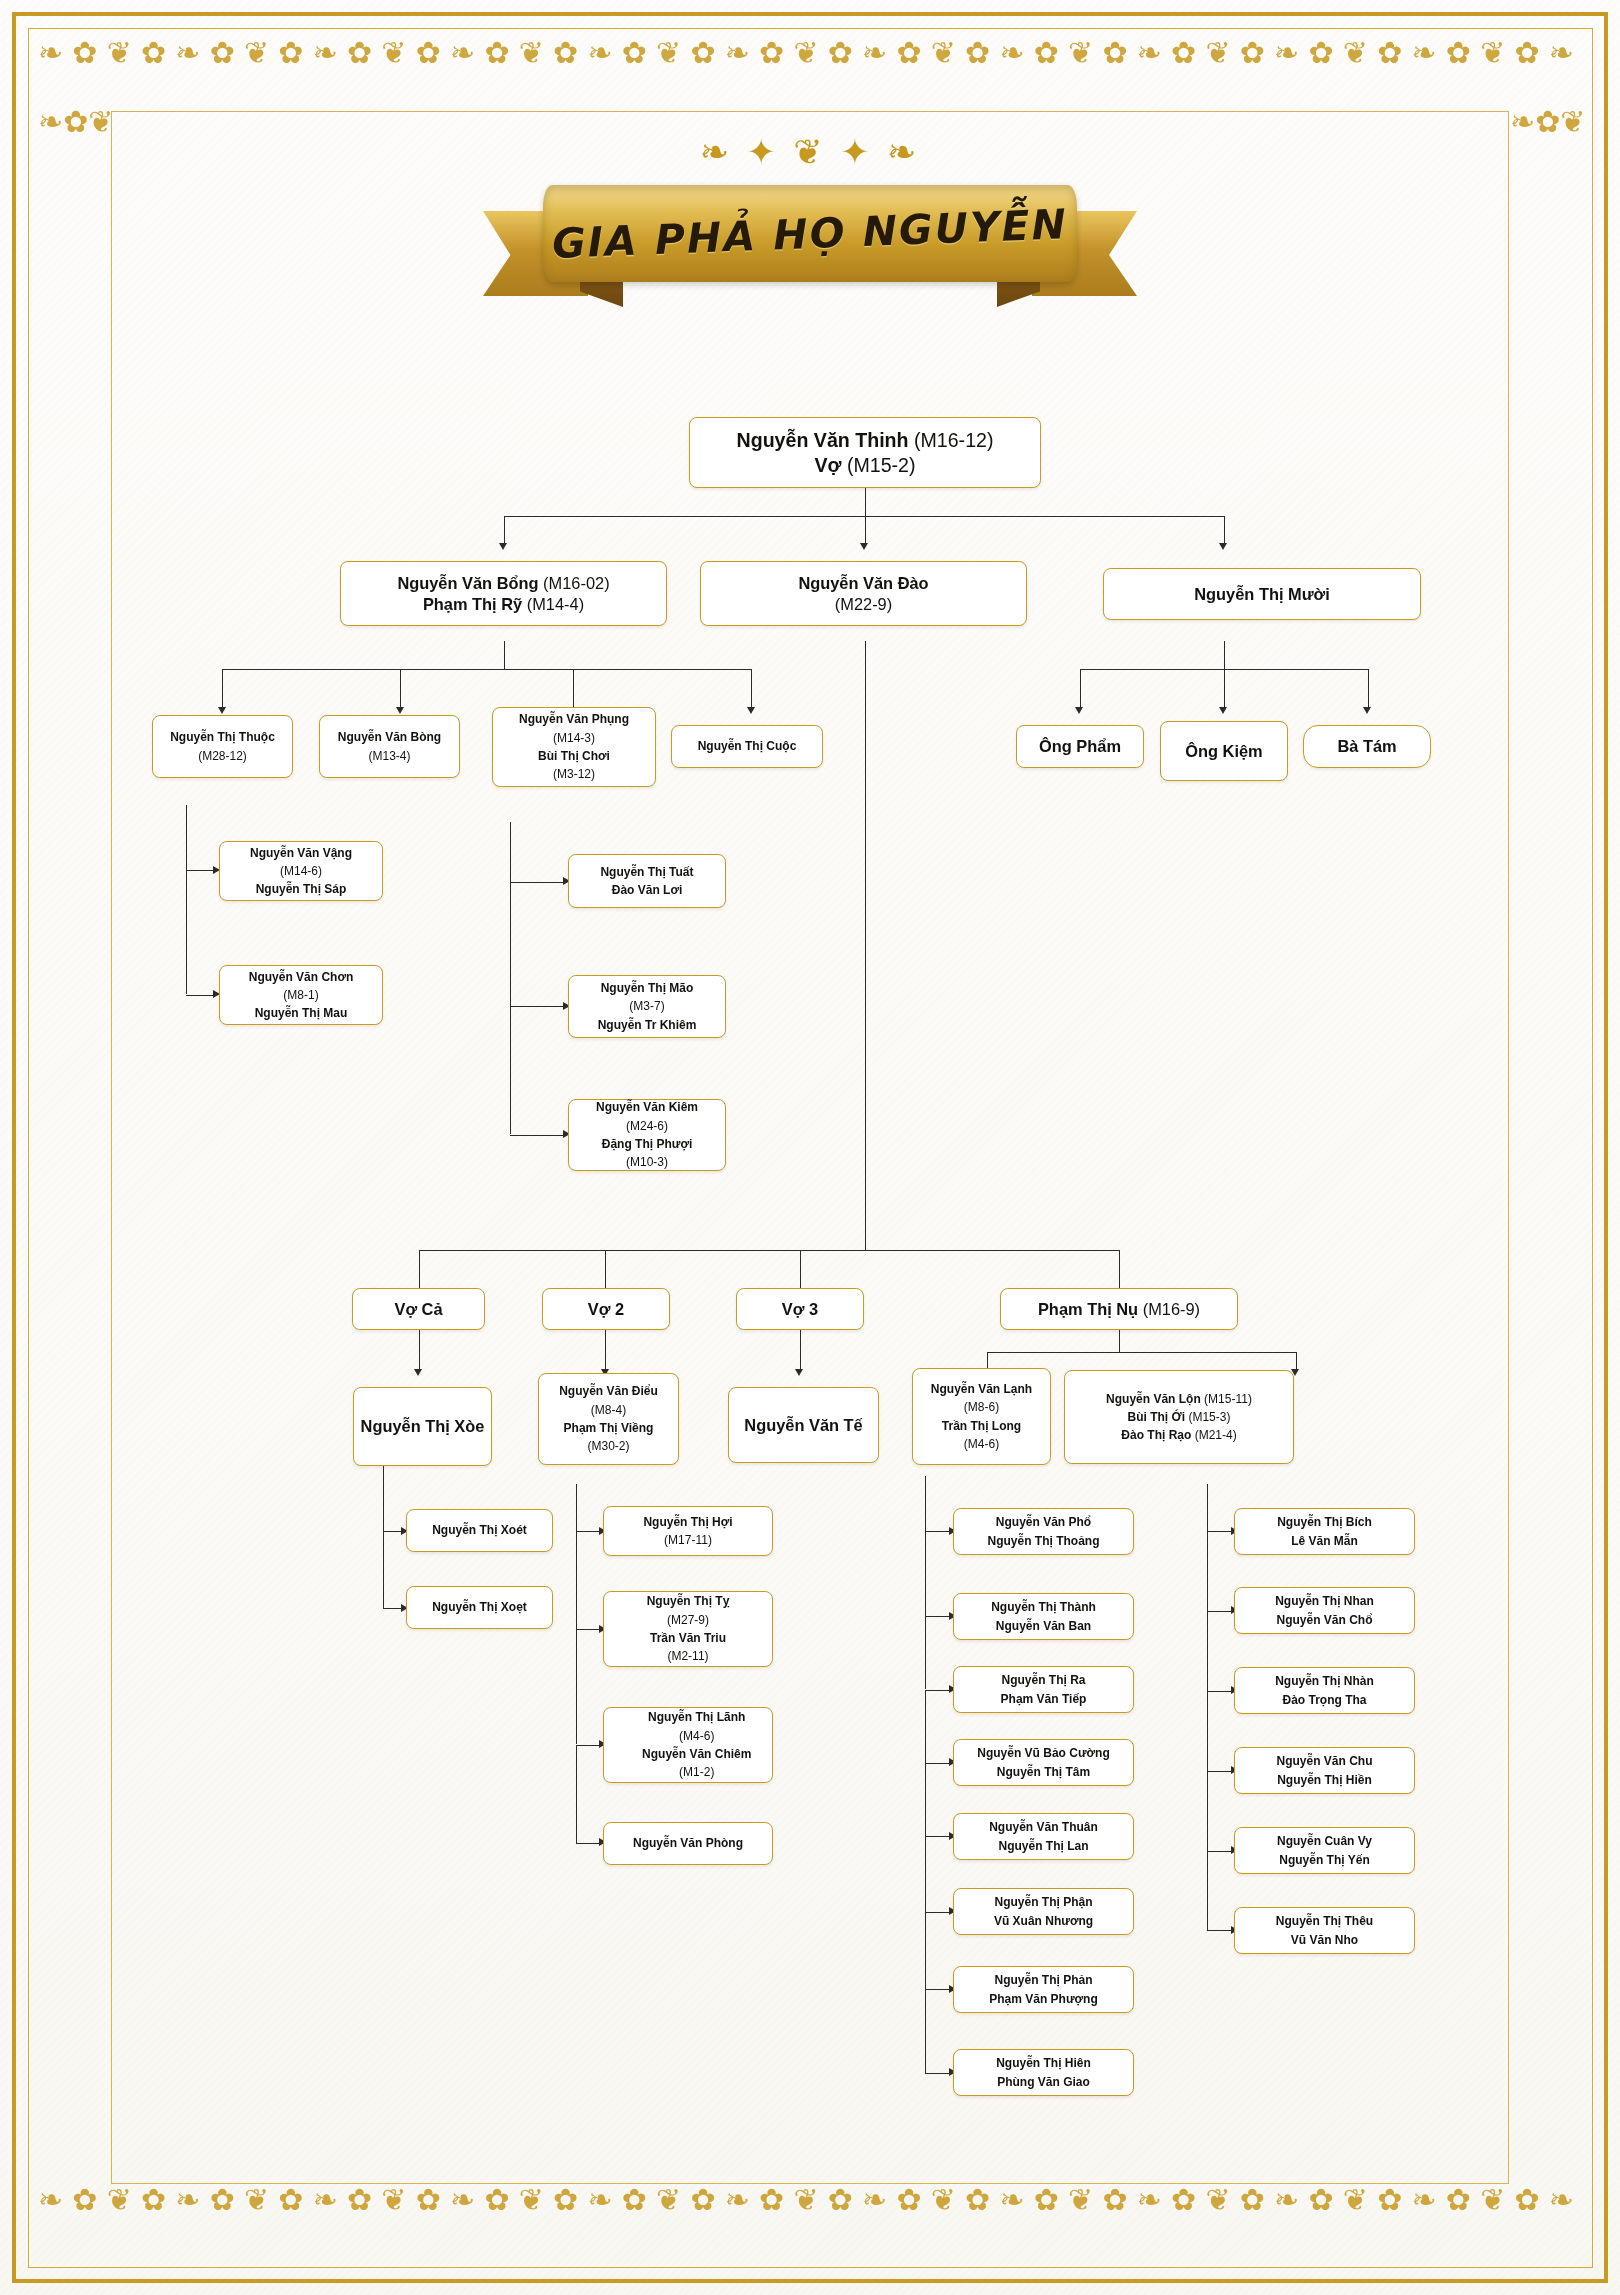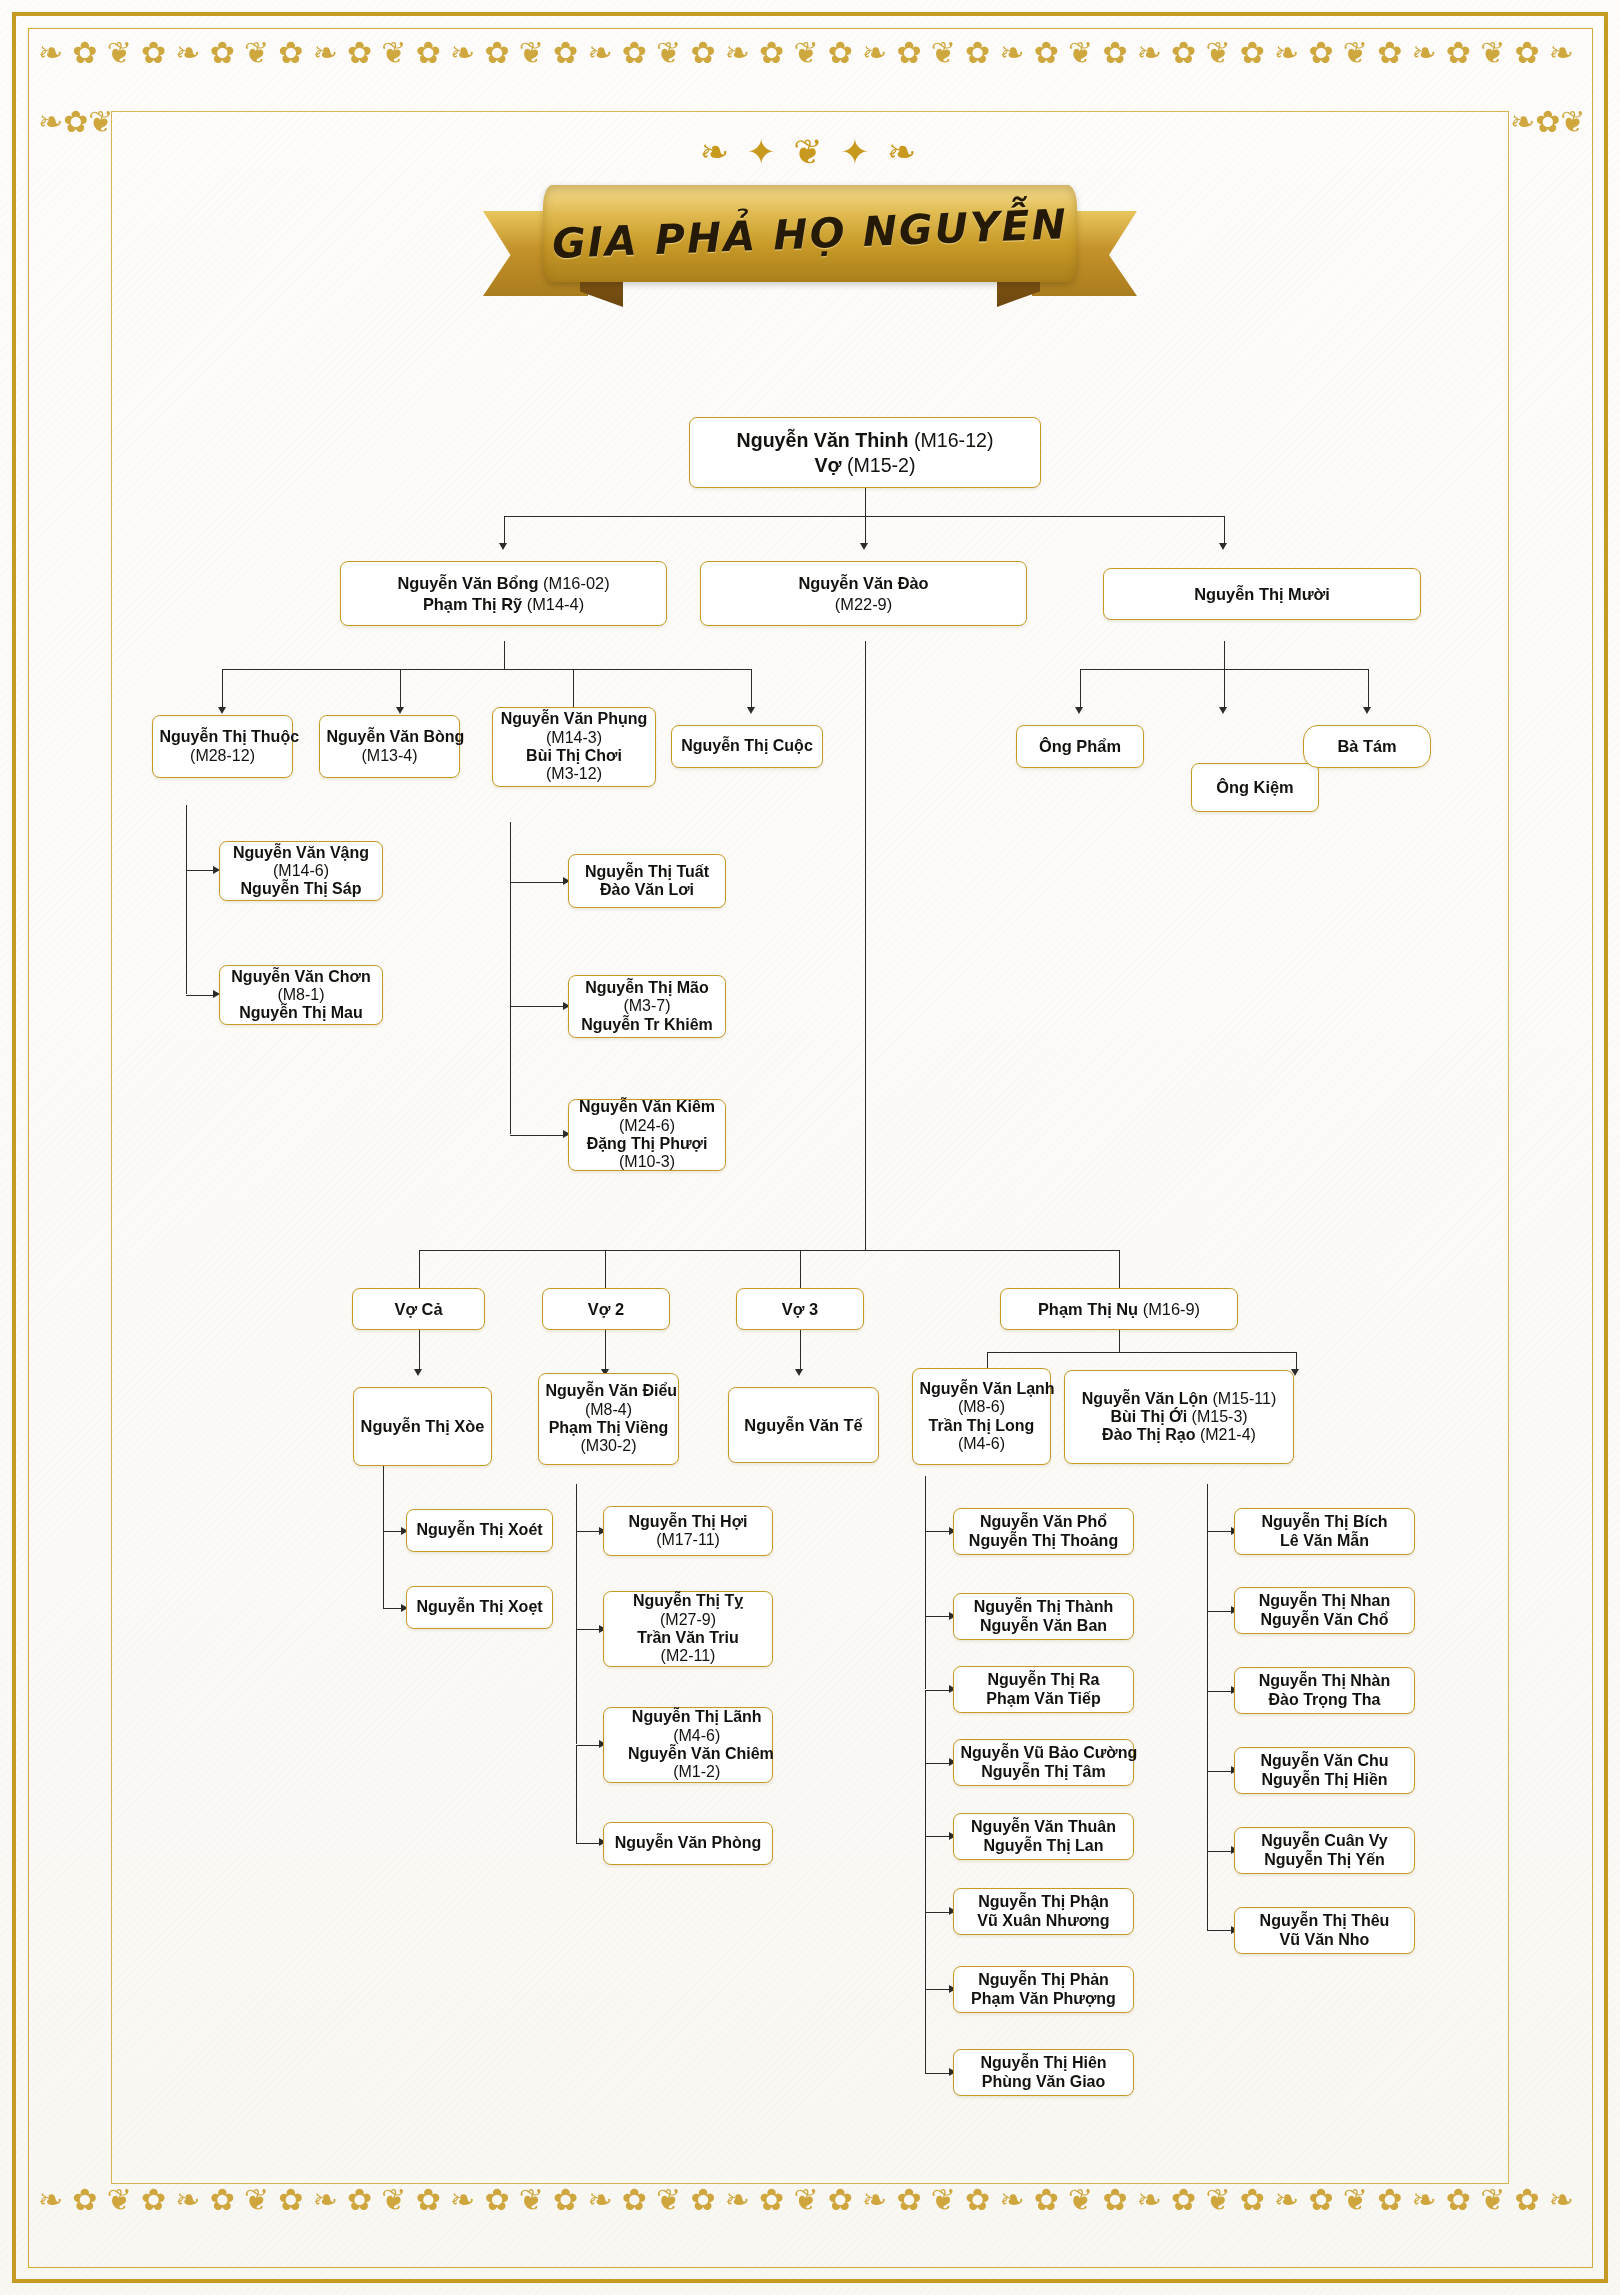"Nguyễn Văn Phụng" .s11 { font-size: 16px -> 12px }
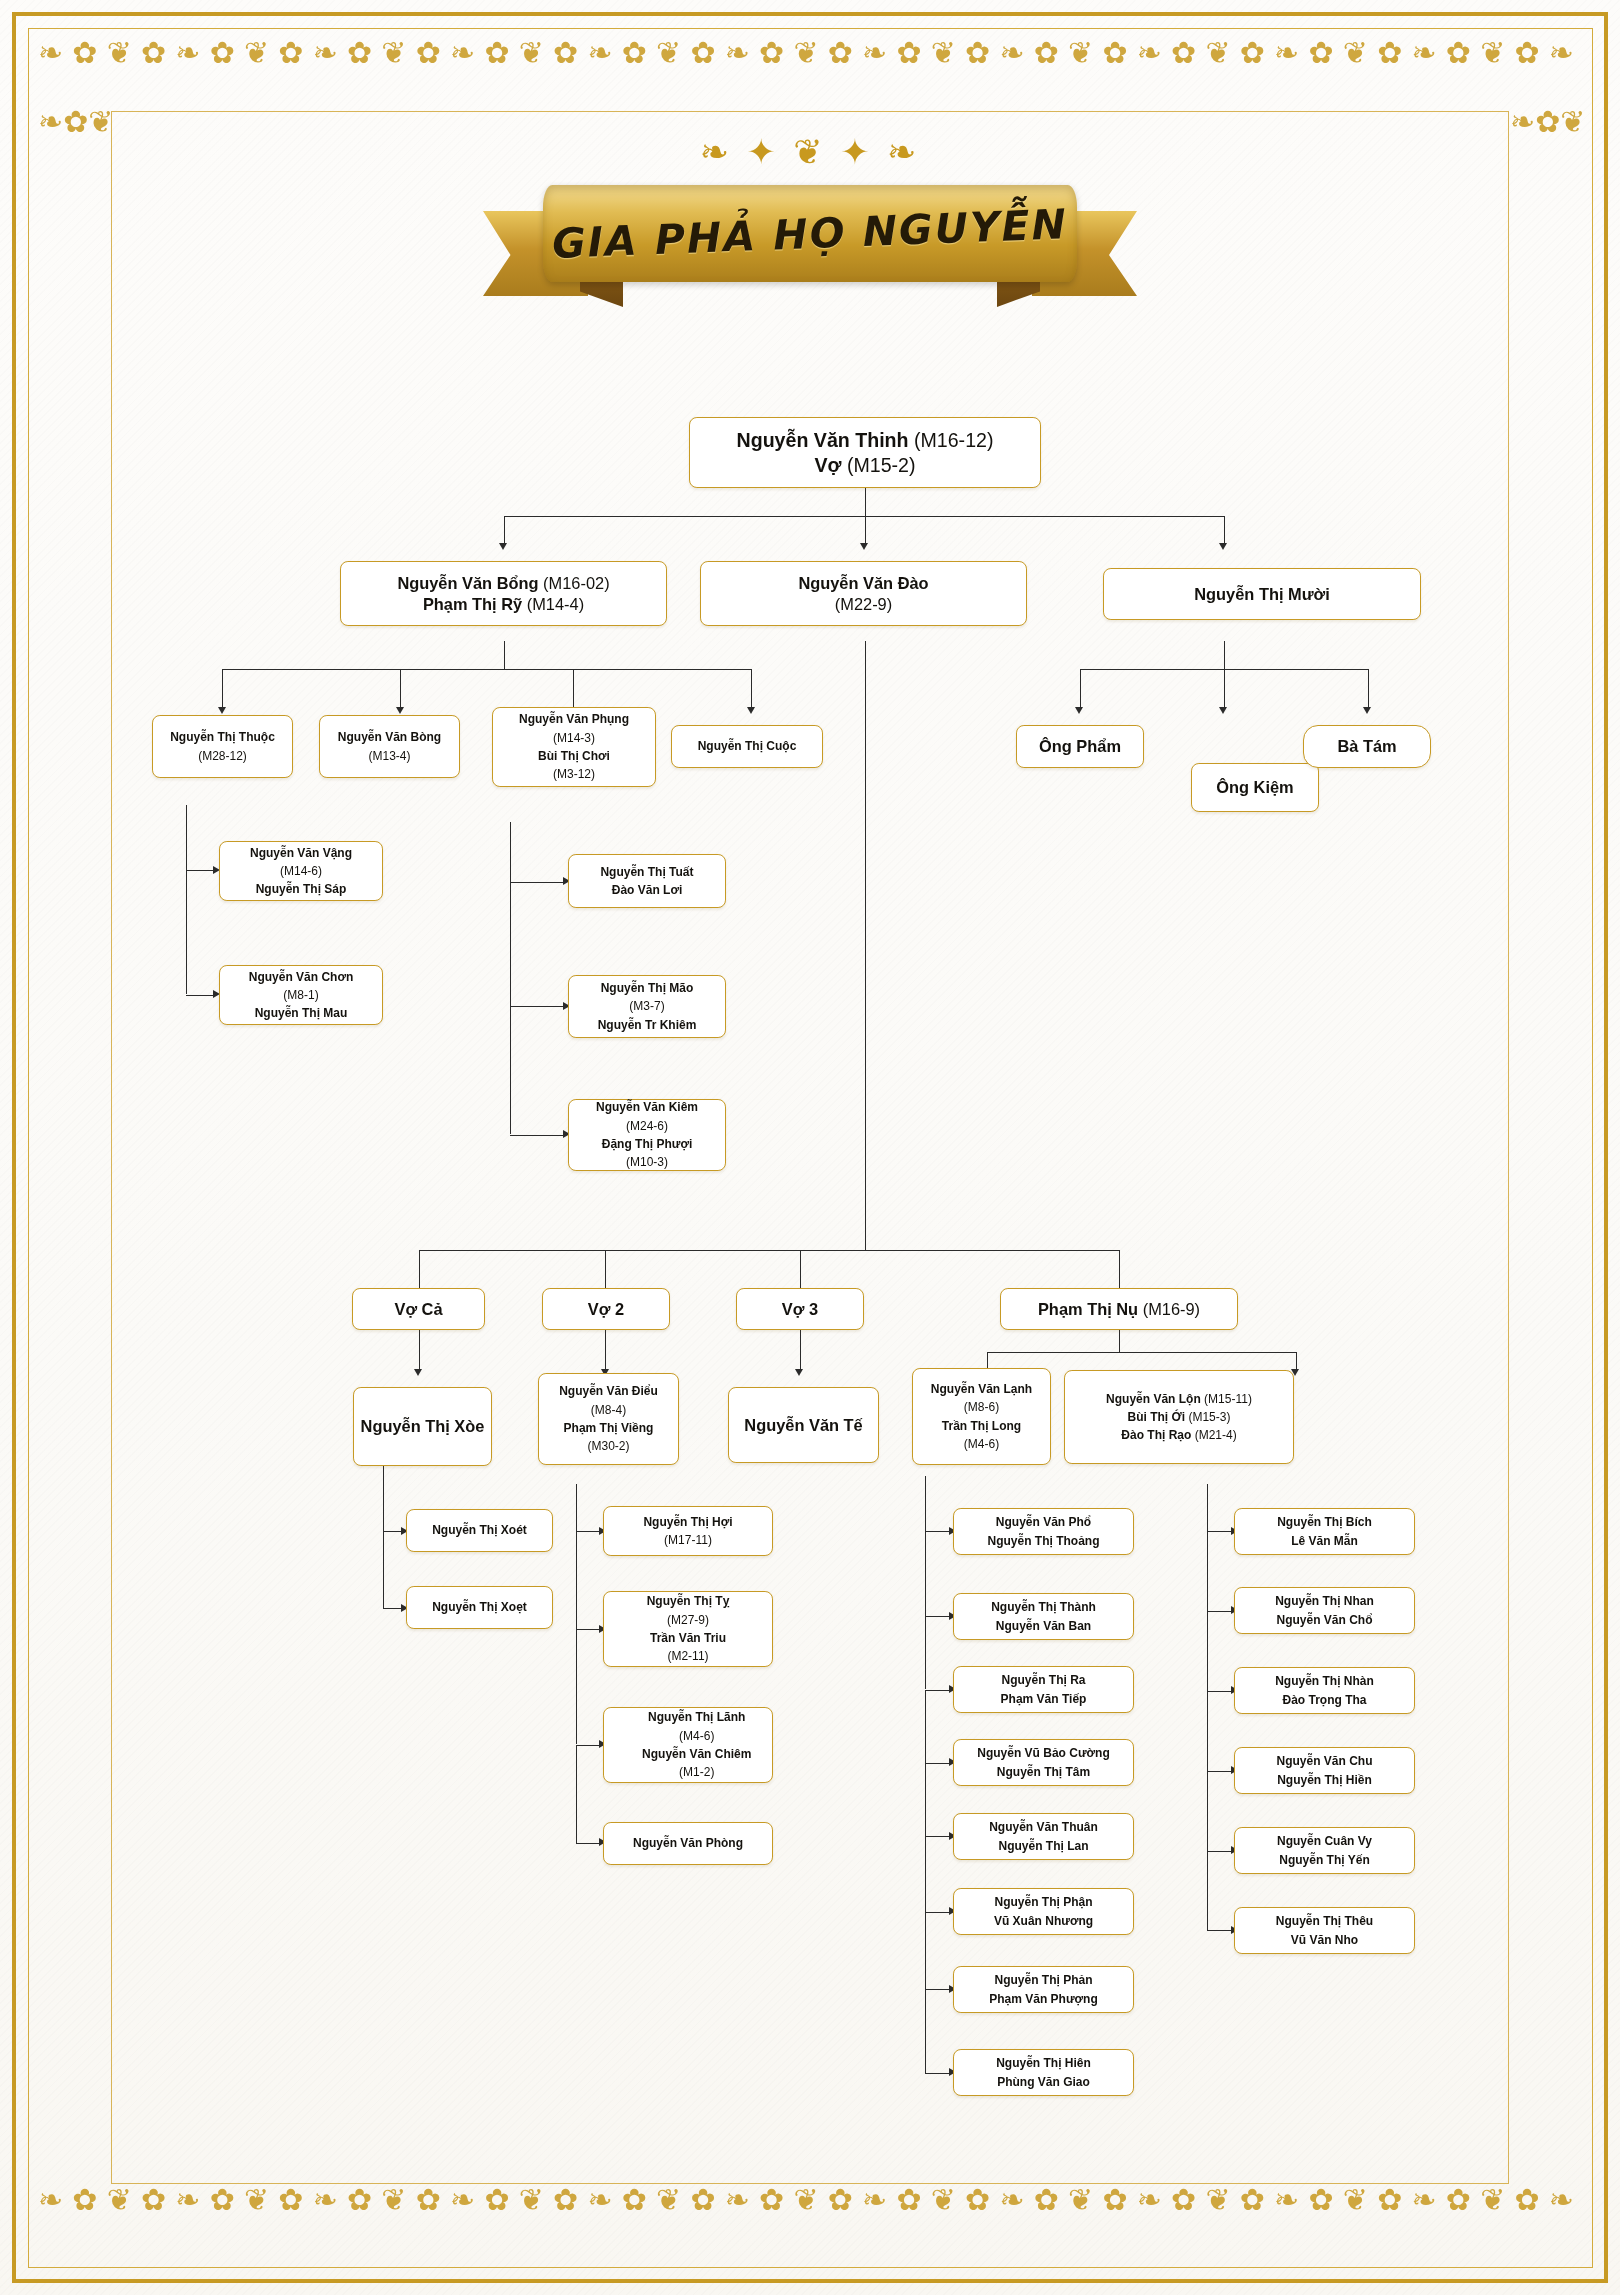"Ông Kiệm" div.node { height: 49px -> 60px; margin-left: 31px -> none; top: 763px -> 721px }
